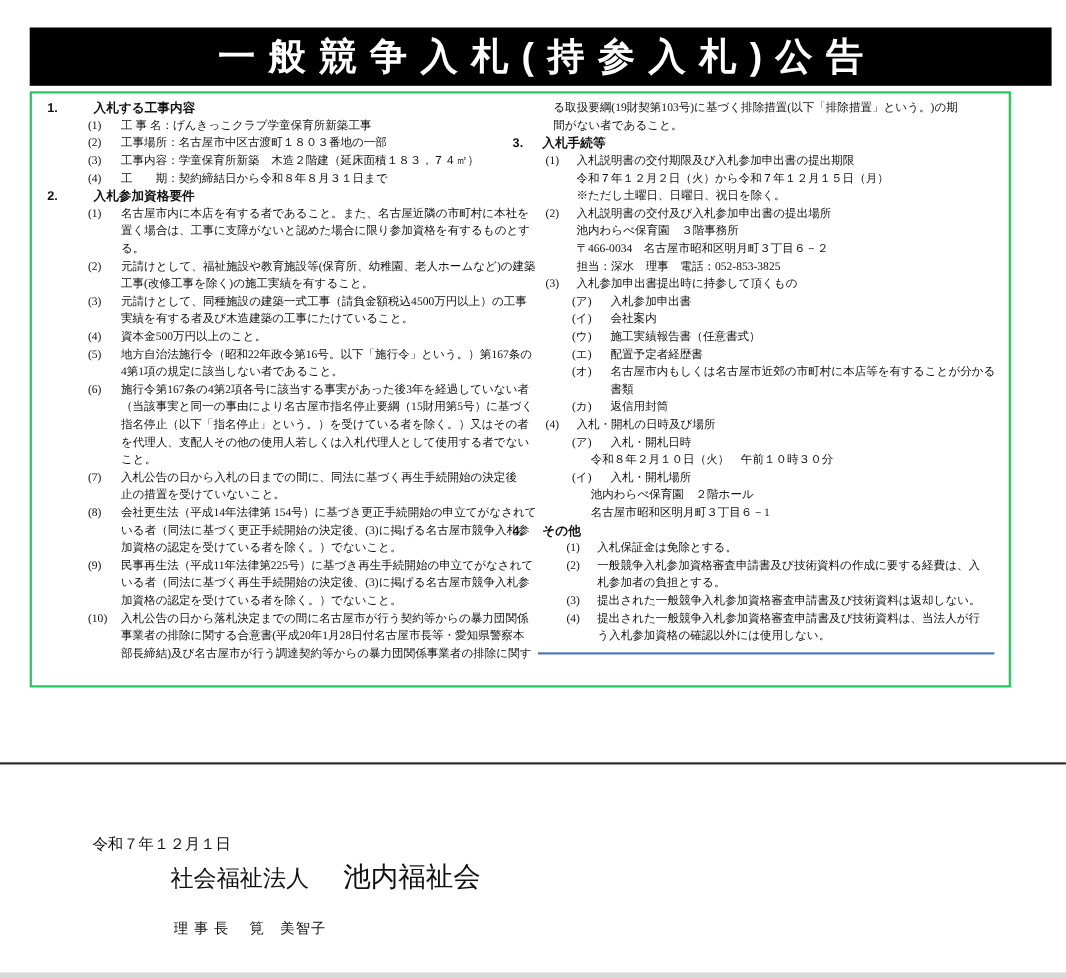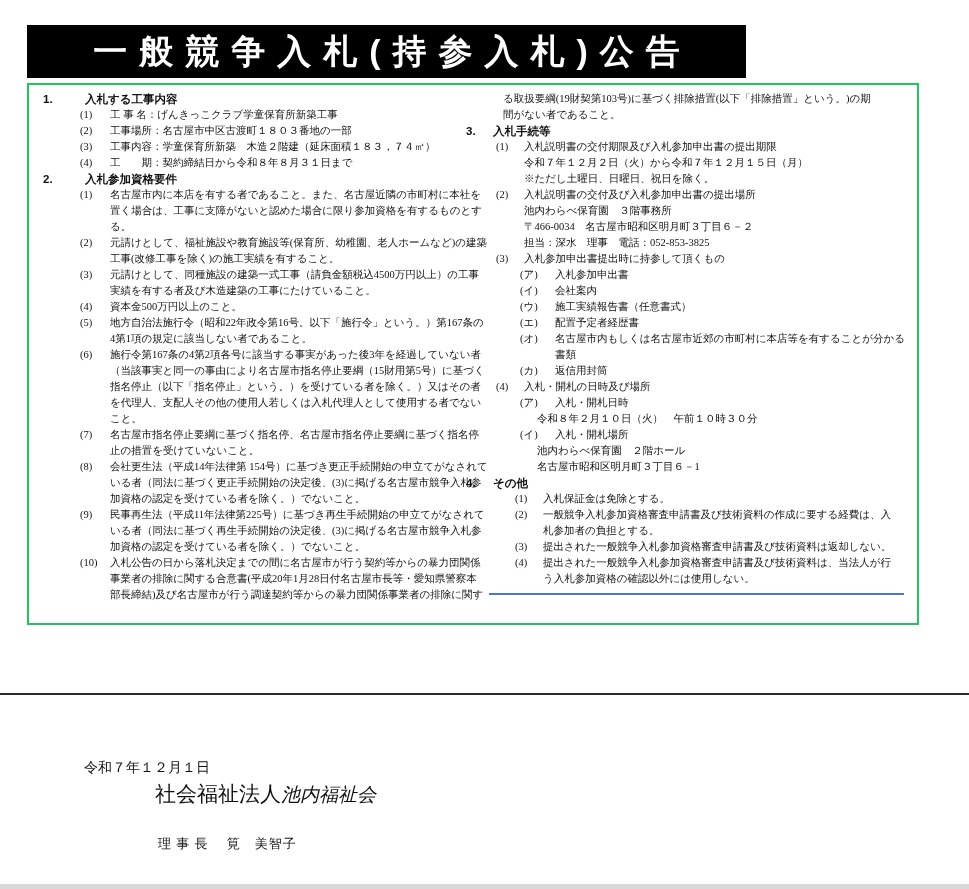"一般競争入札(持参入札)公告" .banner { width: 719px -> 929px }
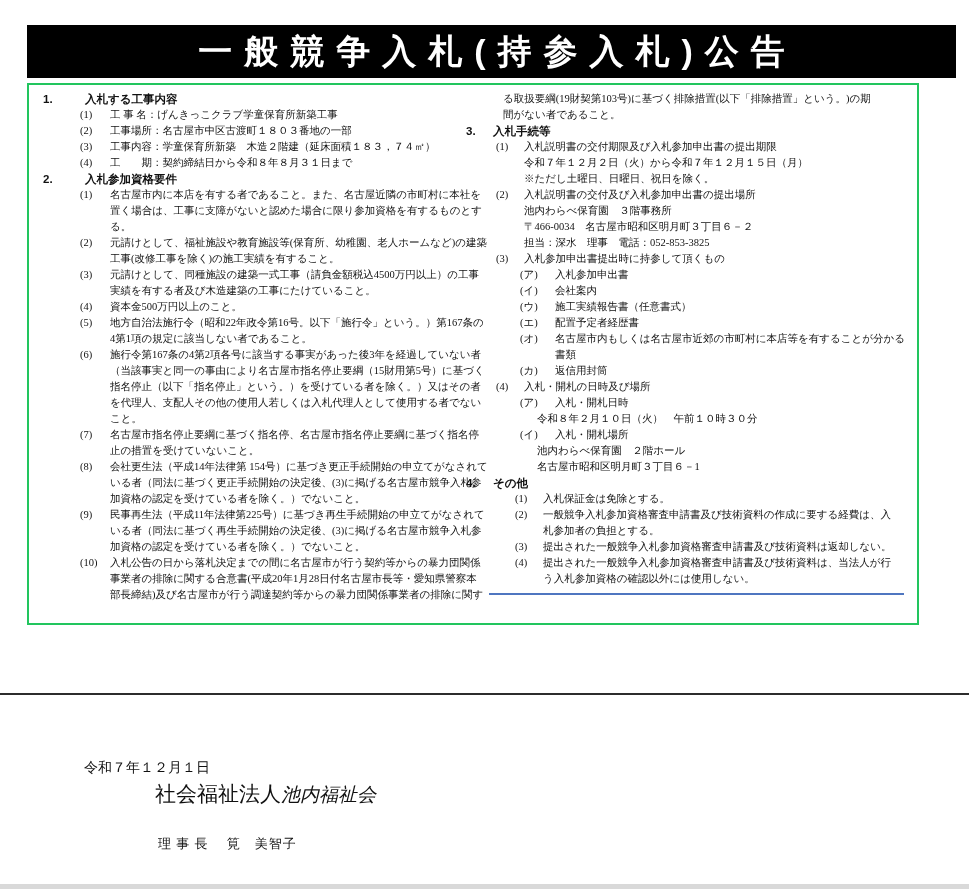"名古屋市指名停止要綱に基づく指名停、名古屋市指名停止要綱に基づく指名停" span.txt { text: 名古屋市指名停止要綱に基づく指名停、名古屋市指名停止要綱に基づく指名停 -> 入札公告の日から入札の日までの間に、同法に基づく再生手続開始の決定後 }
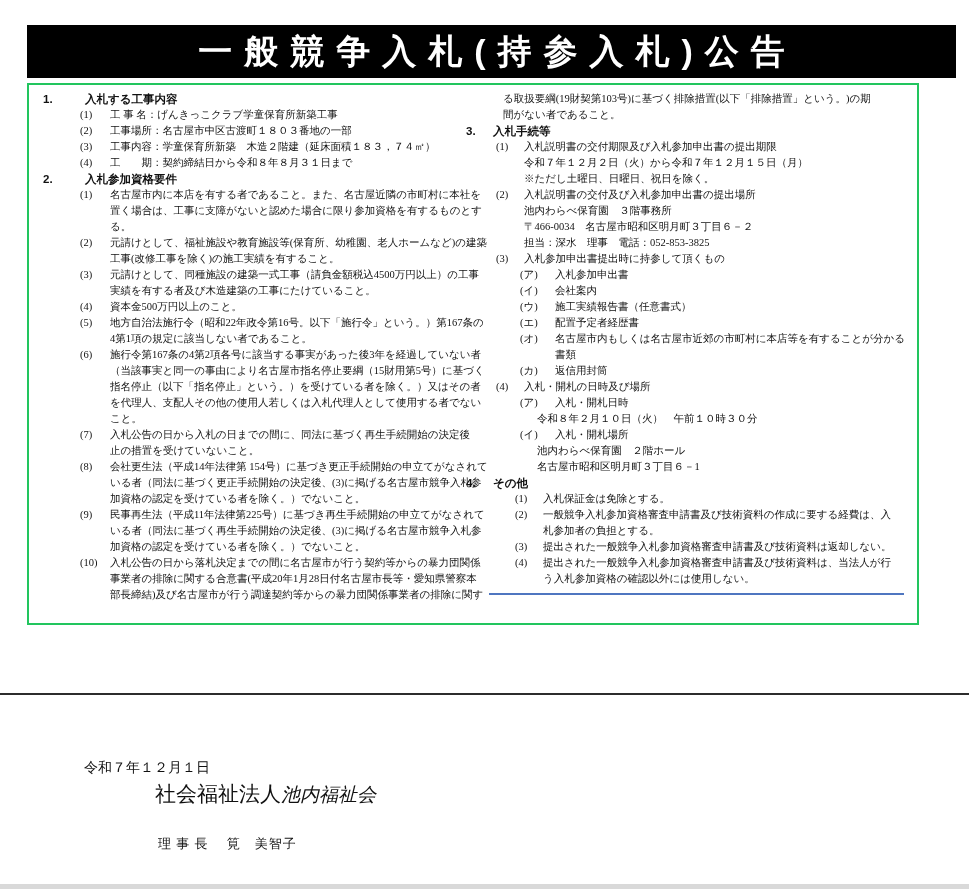"池内福祉会" .org-name { font-size: 19px -> 25px; font-style: italic -> none; margin-left: none -> 31px }
